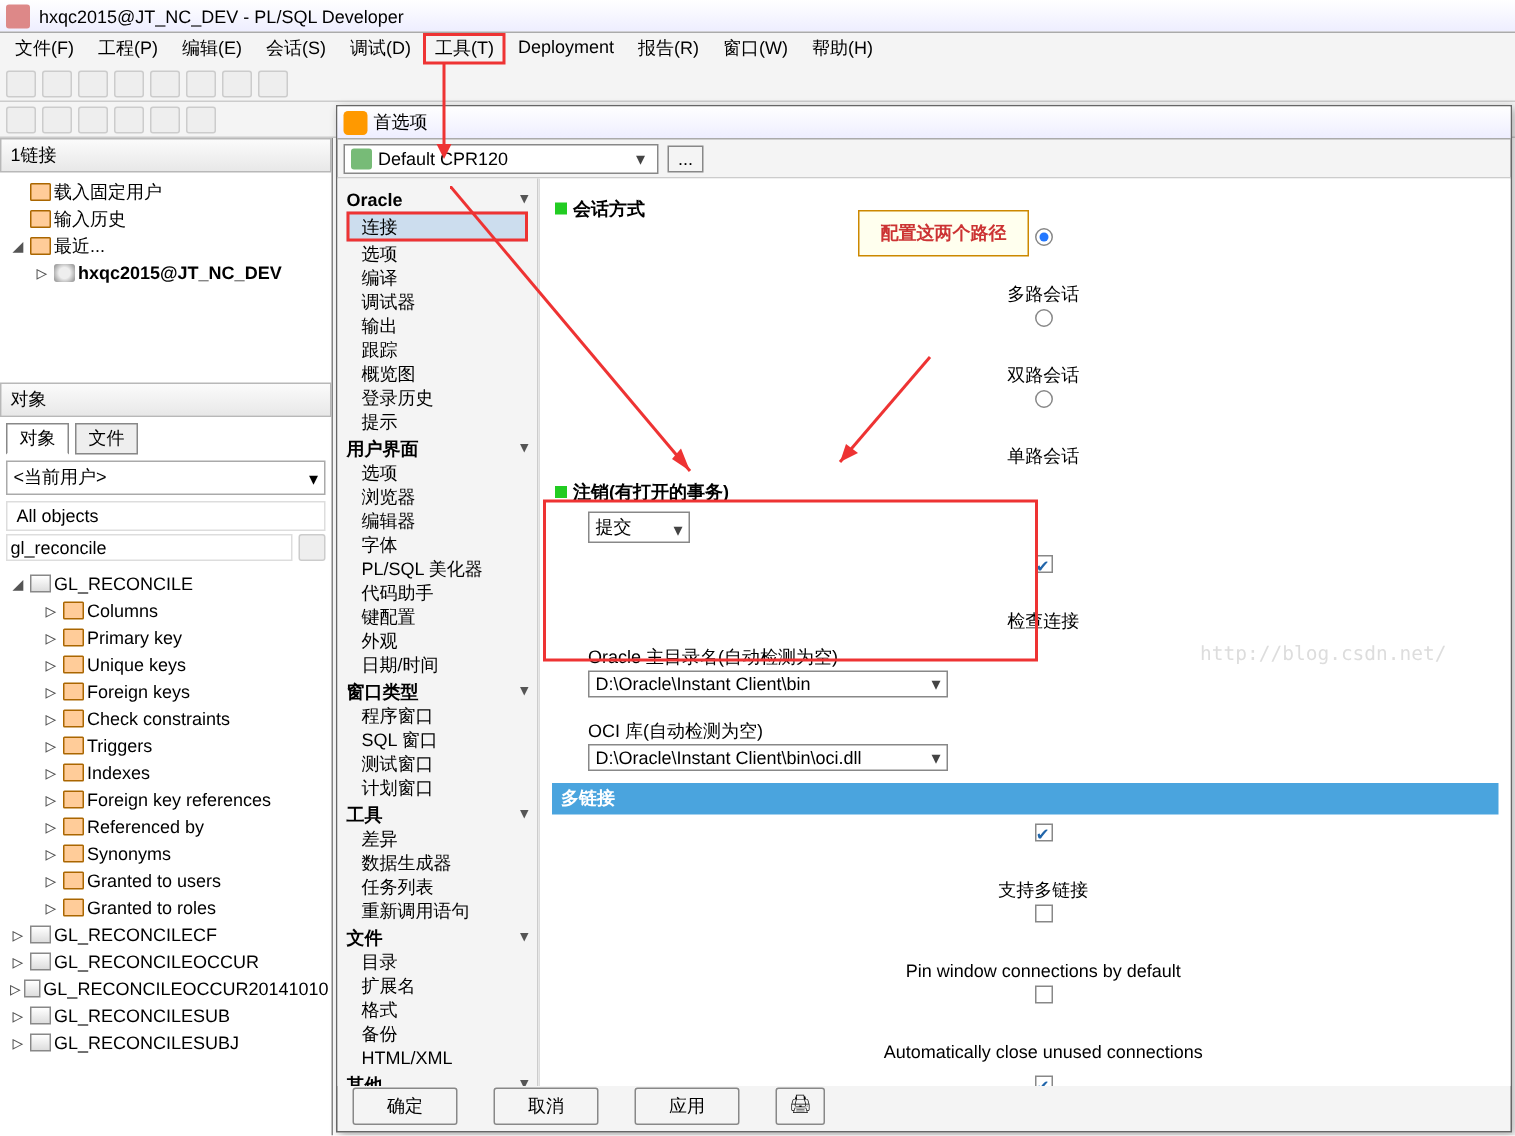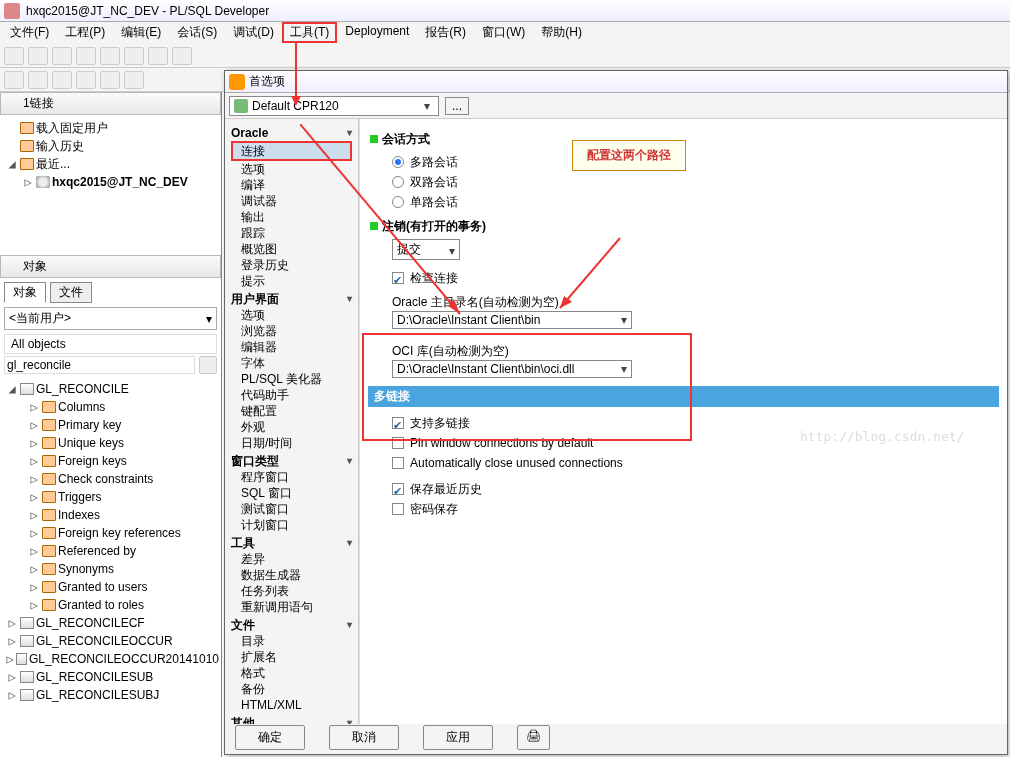"1链接" .pane-header { padding: 2px 22px -> 2px 6px }
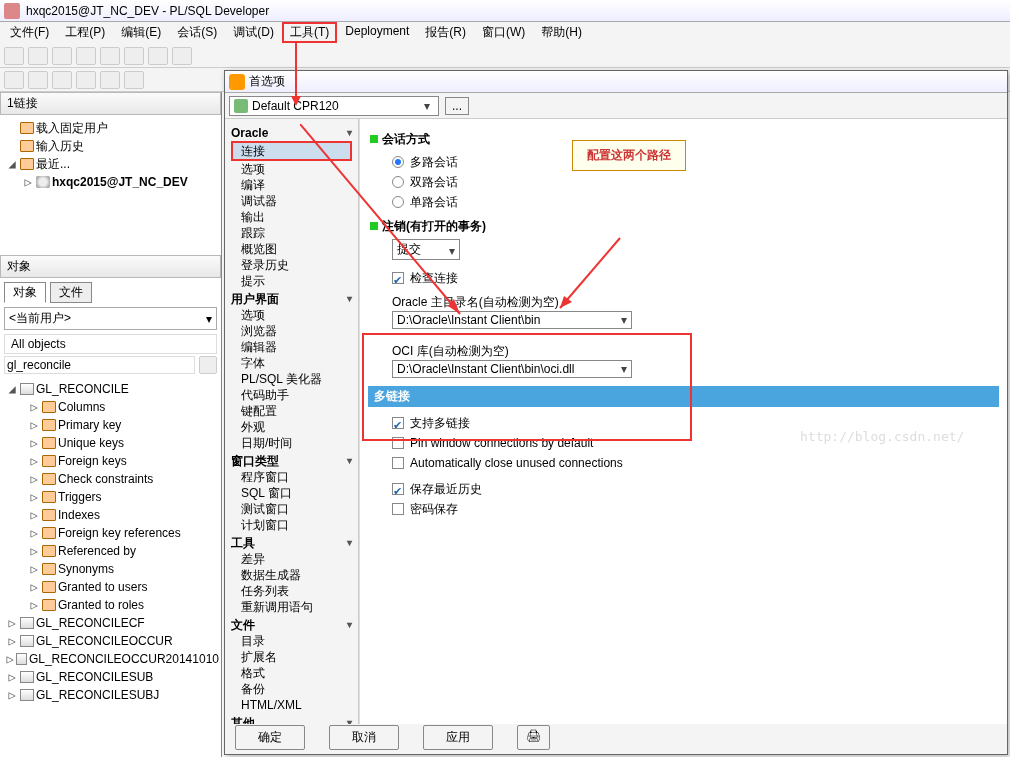"多路会话" .radio-row, .check-row { flex-direction: none -> column; gap: 6px -> 22px }
